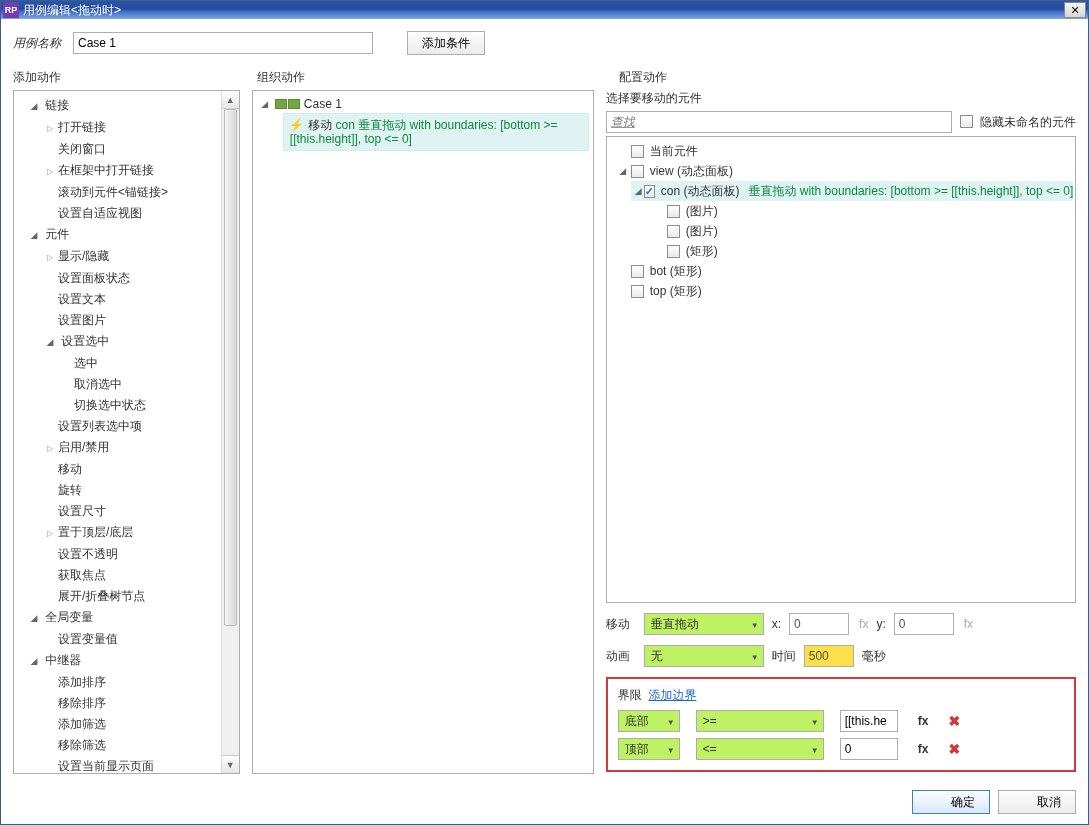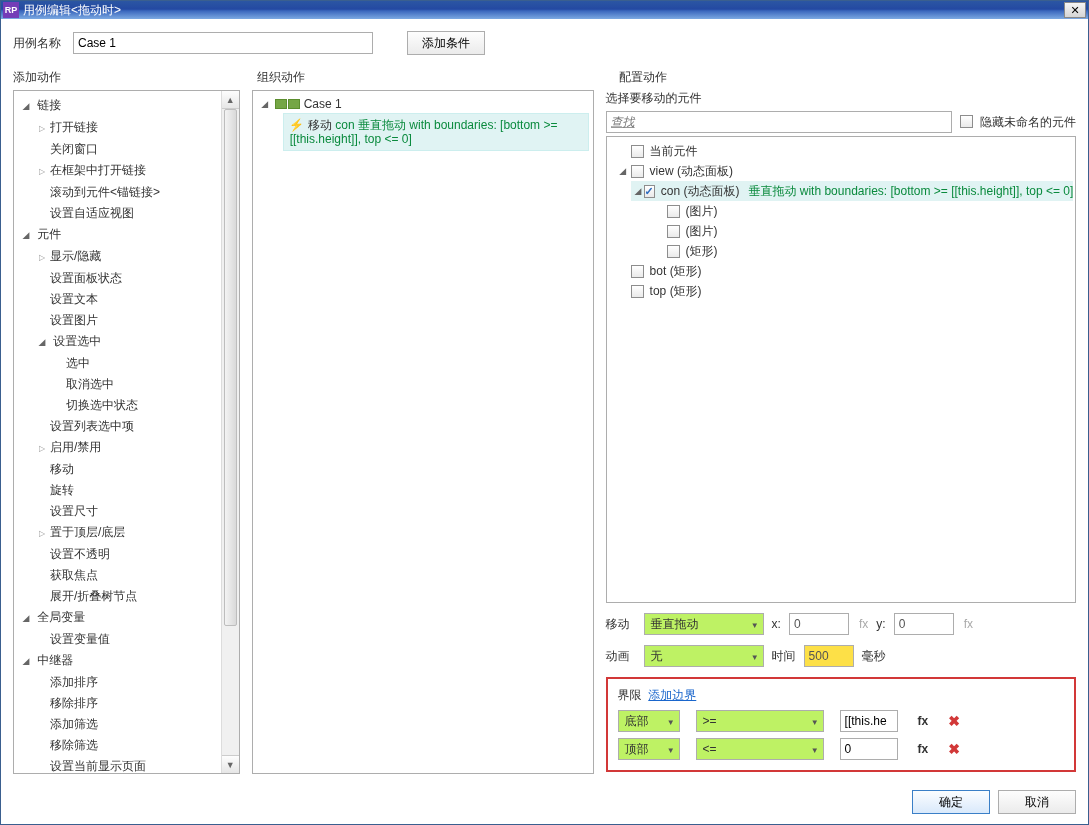"用例名称" .toprow label { font-style: none -> italic }
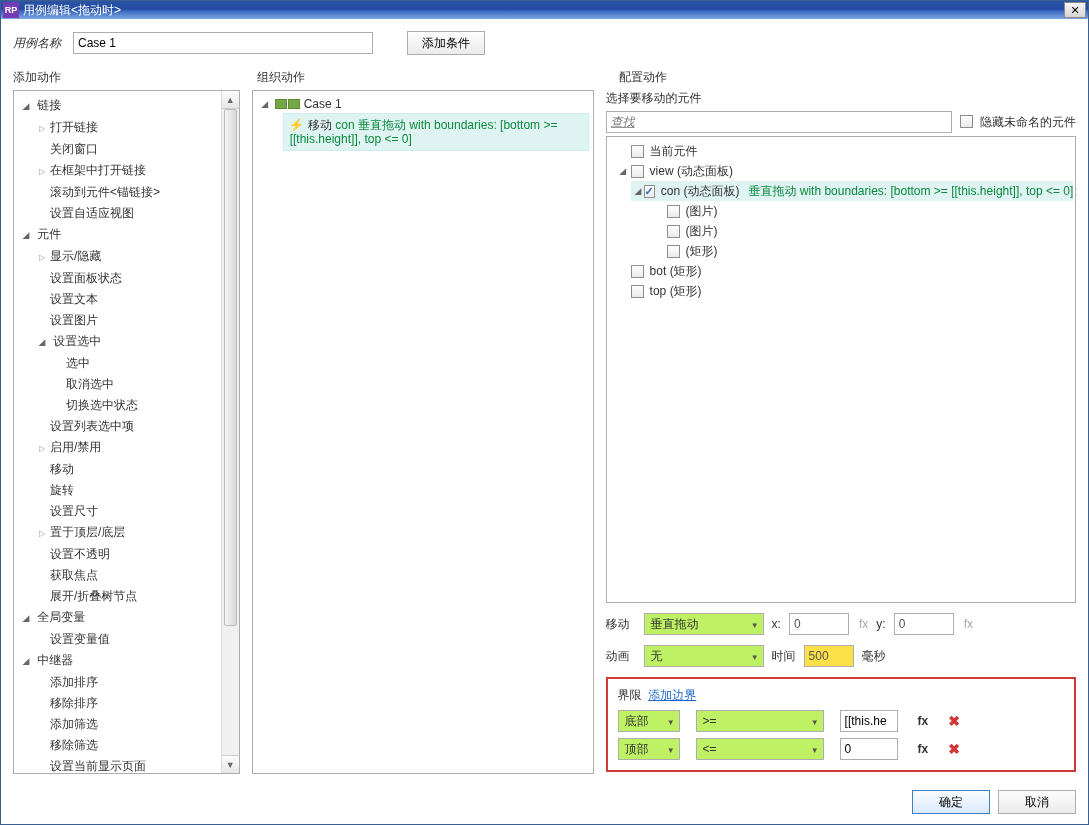"添加条件" .btn { text-align: none -> right }
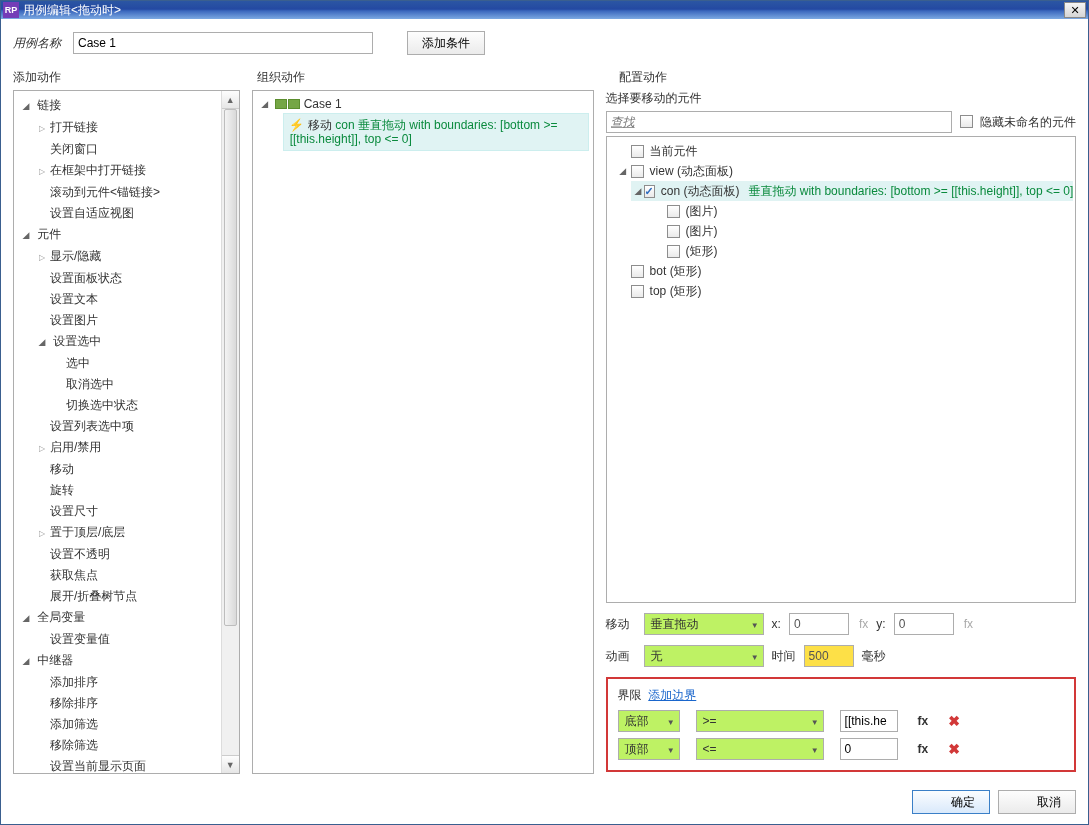"◢ 链接" .panel.scroll { padding-left: none -> 8px }
